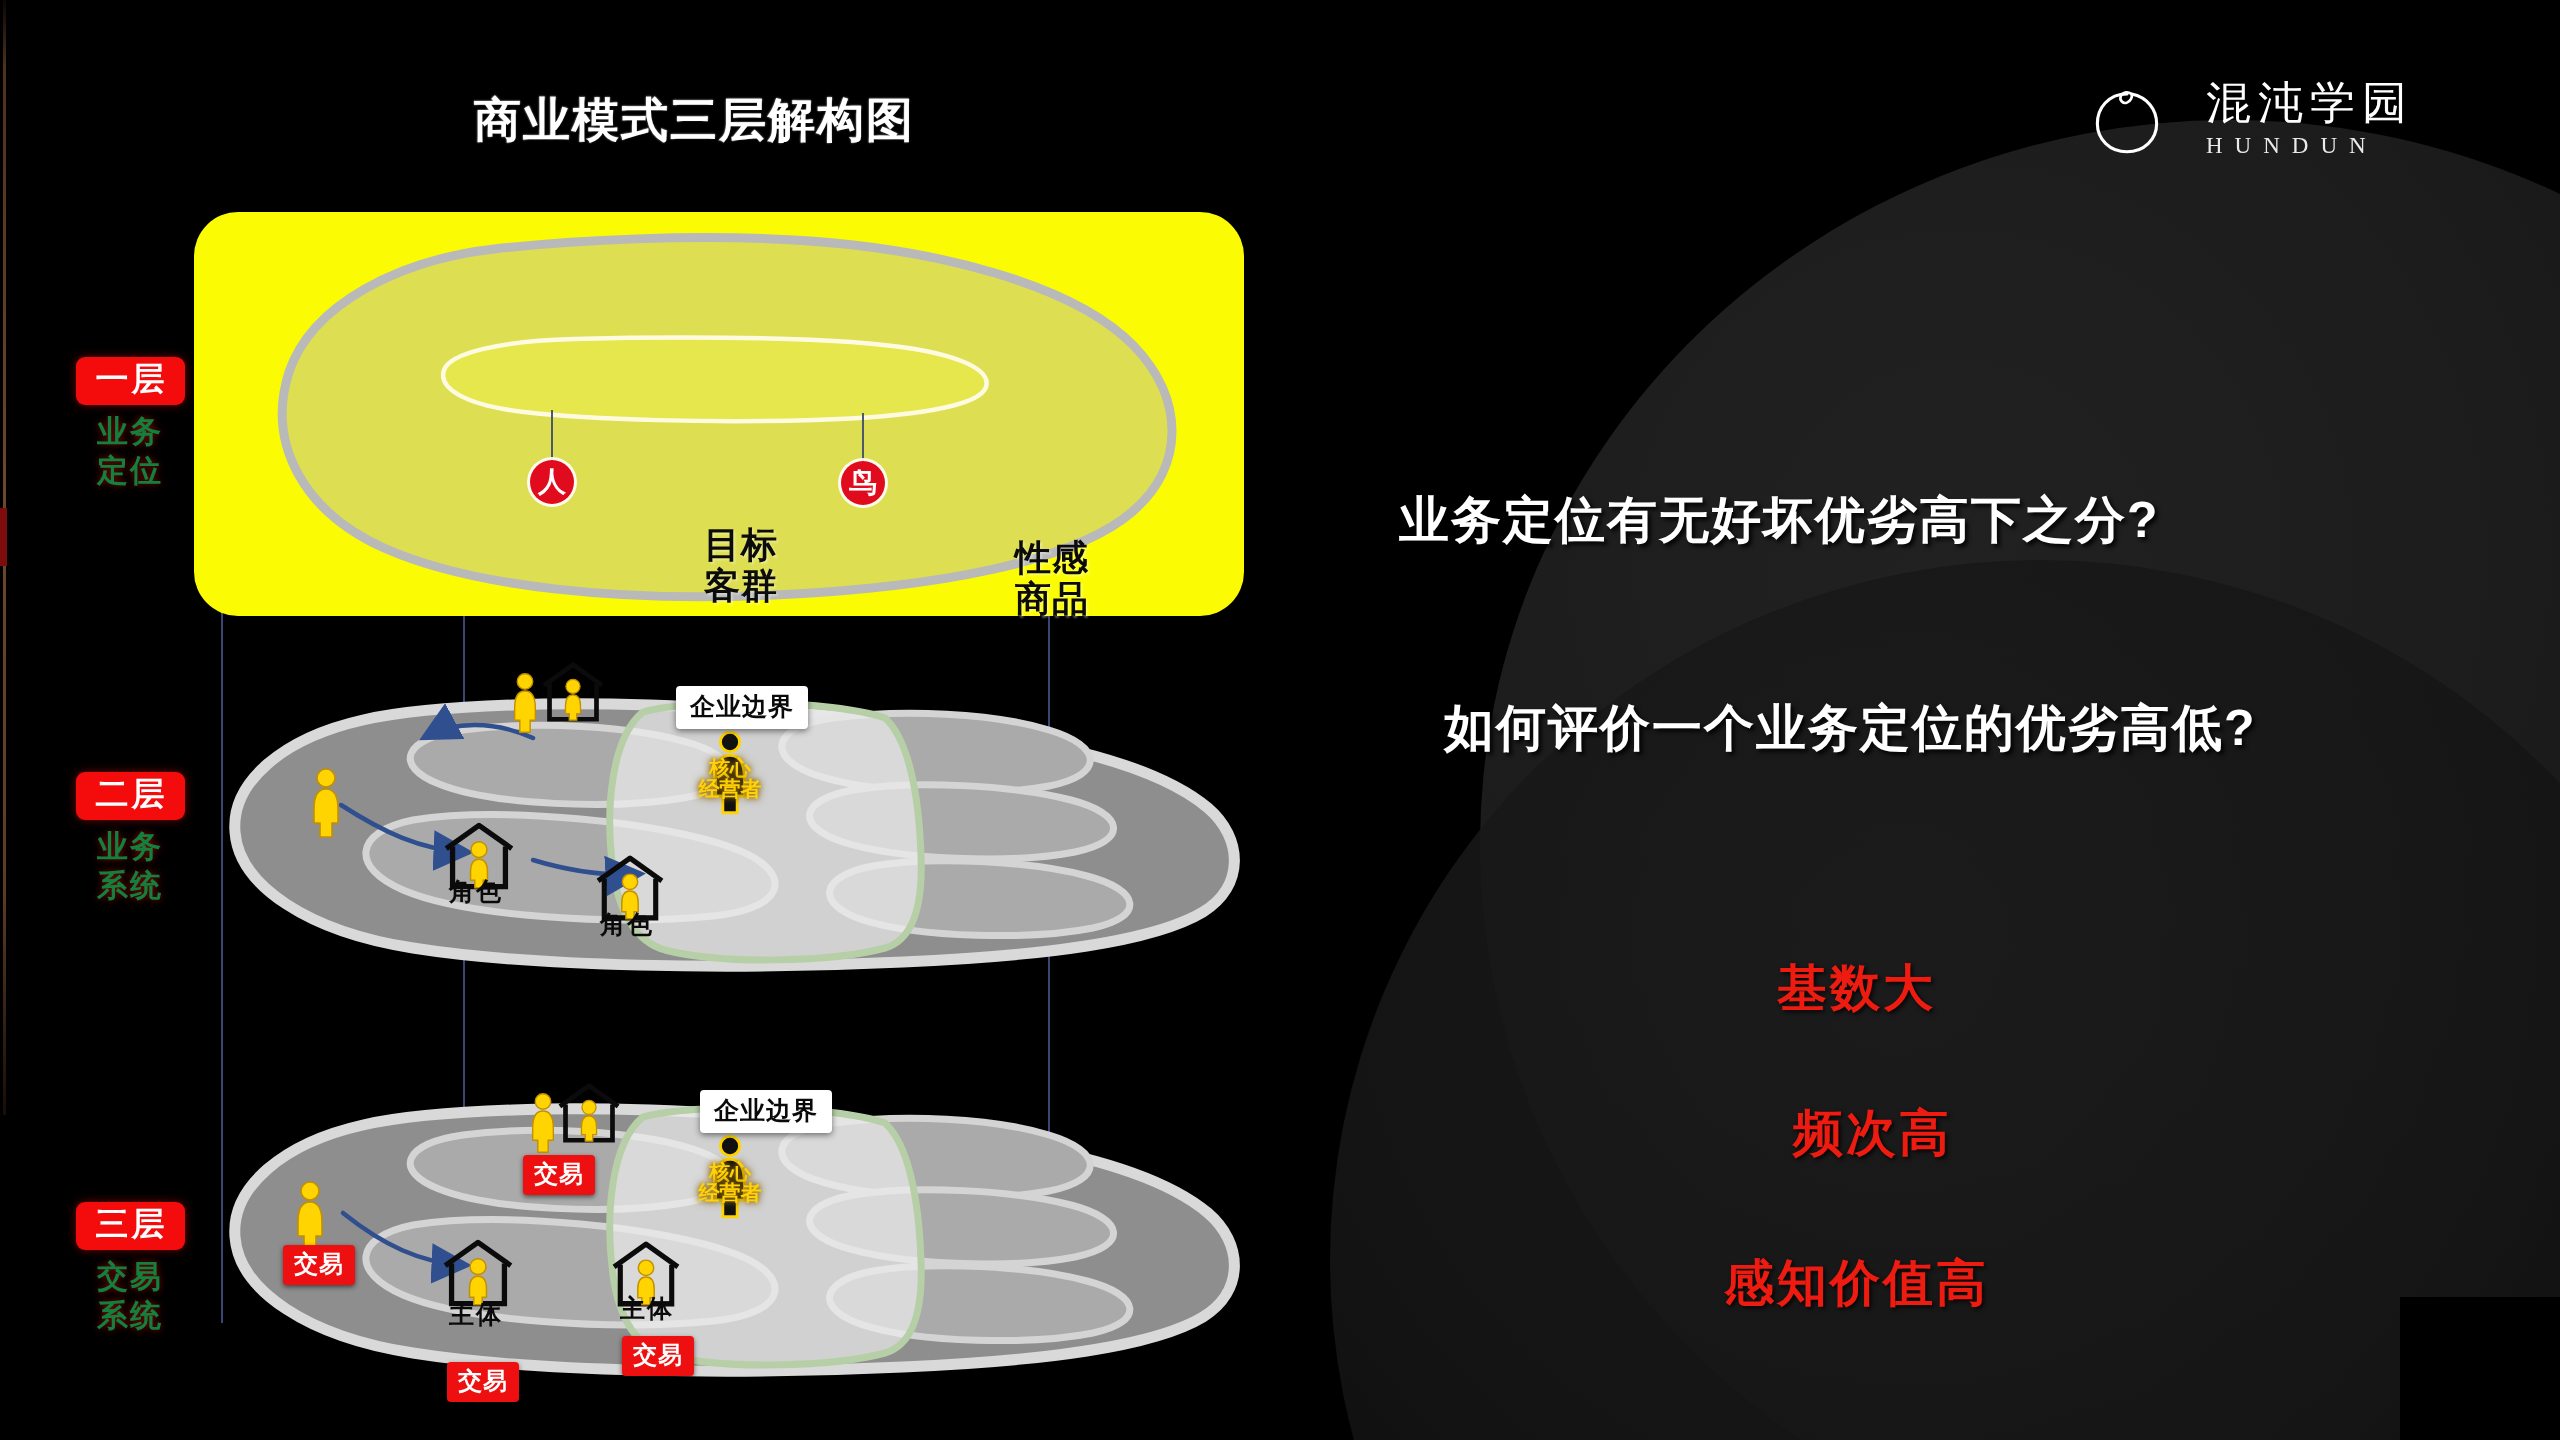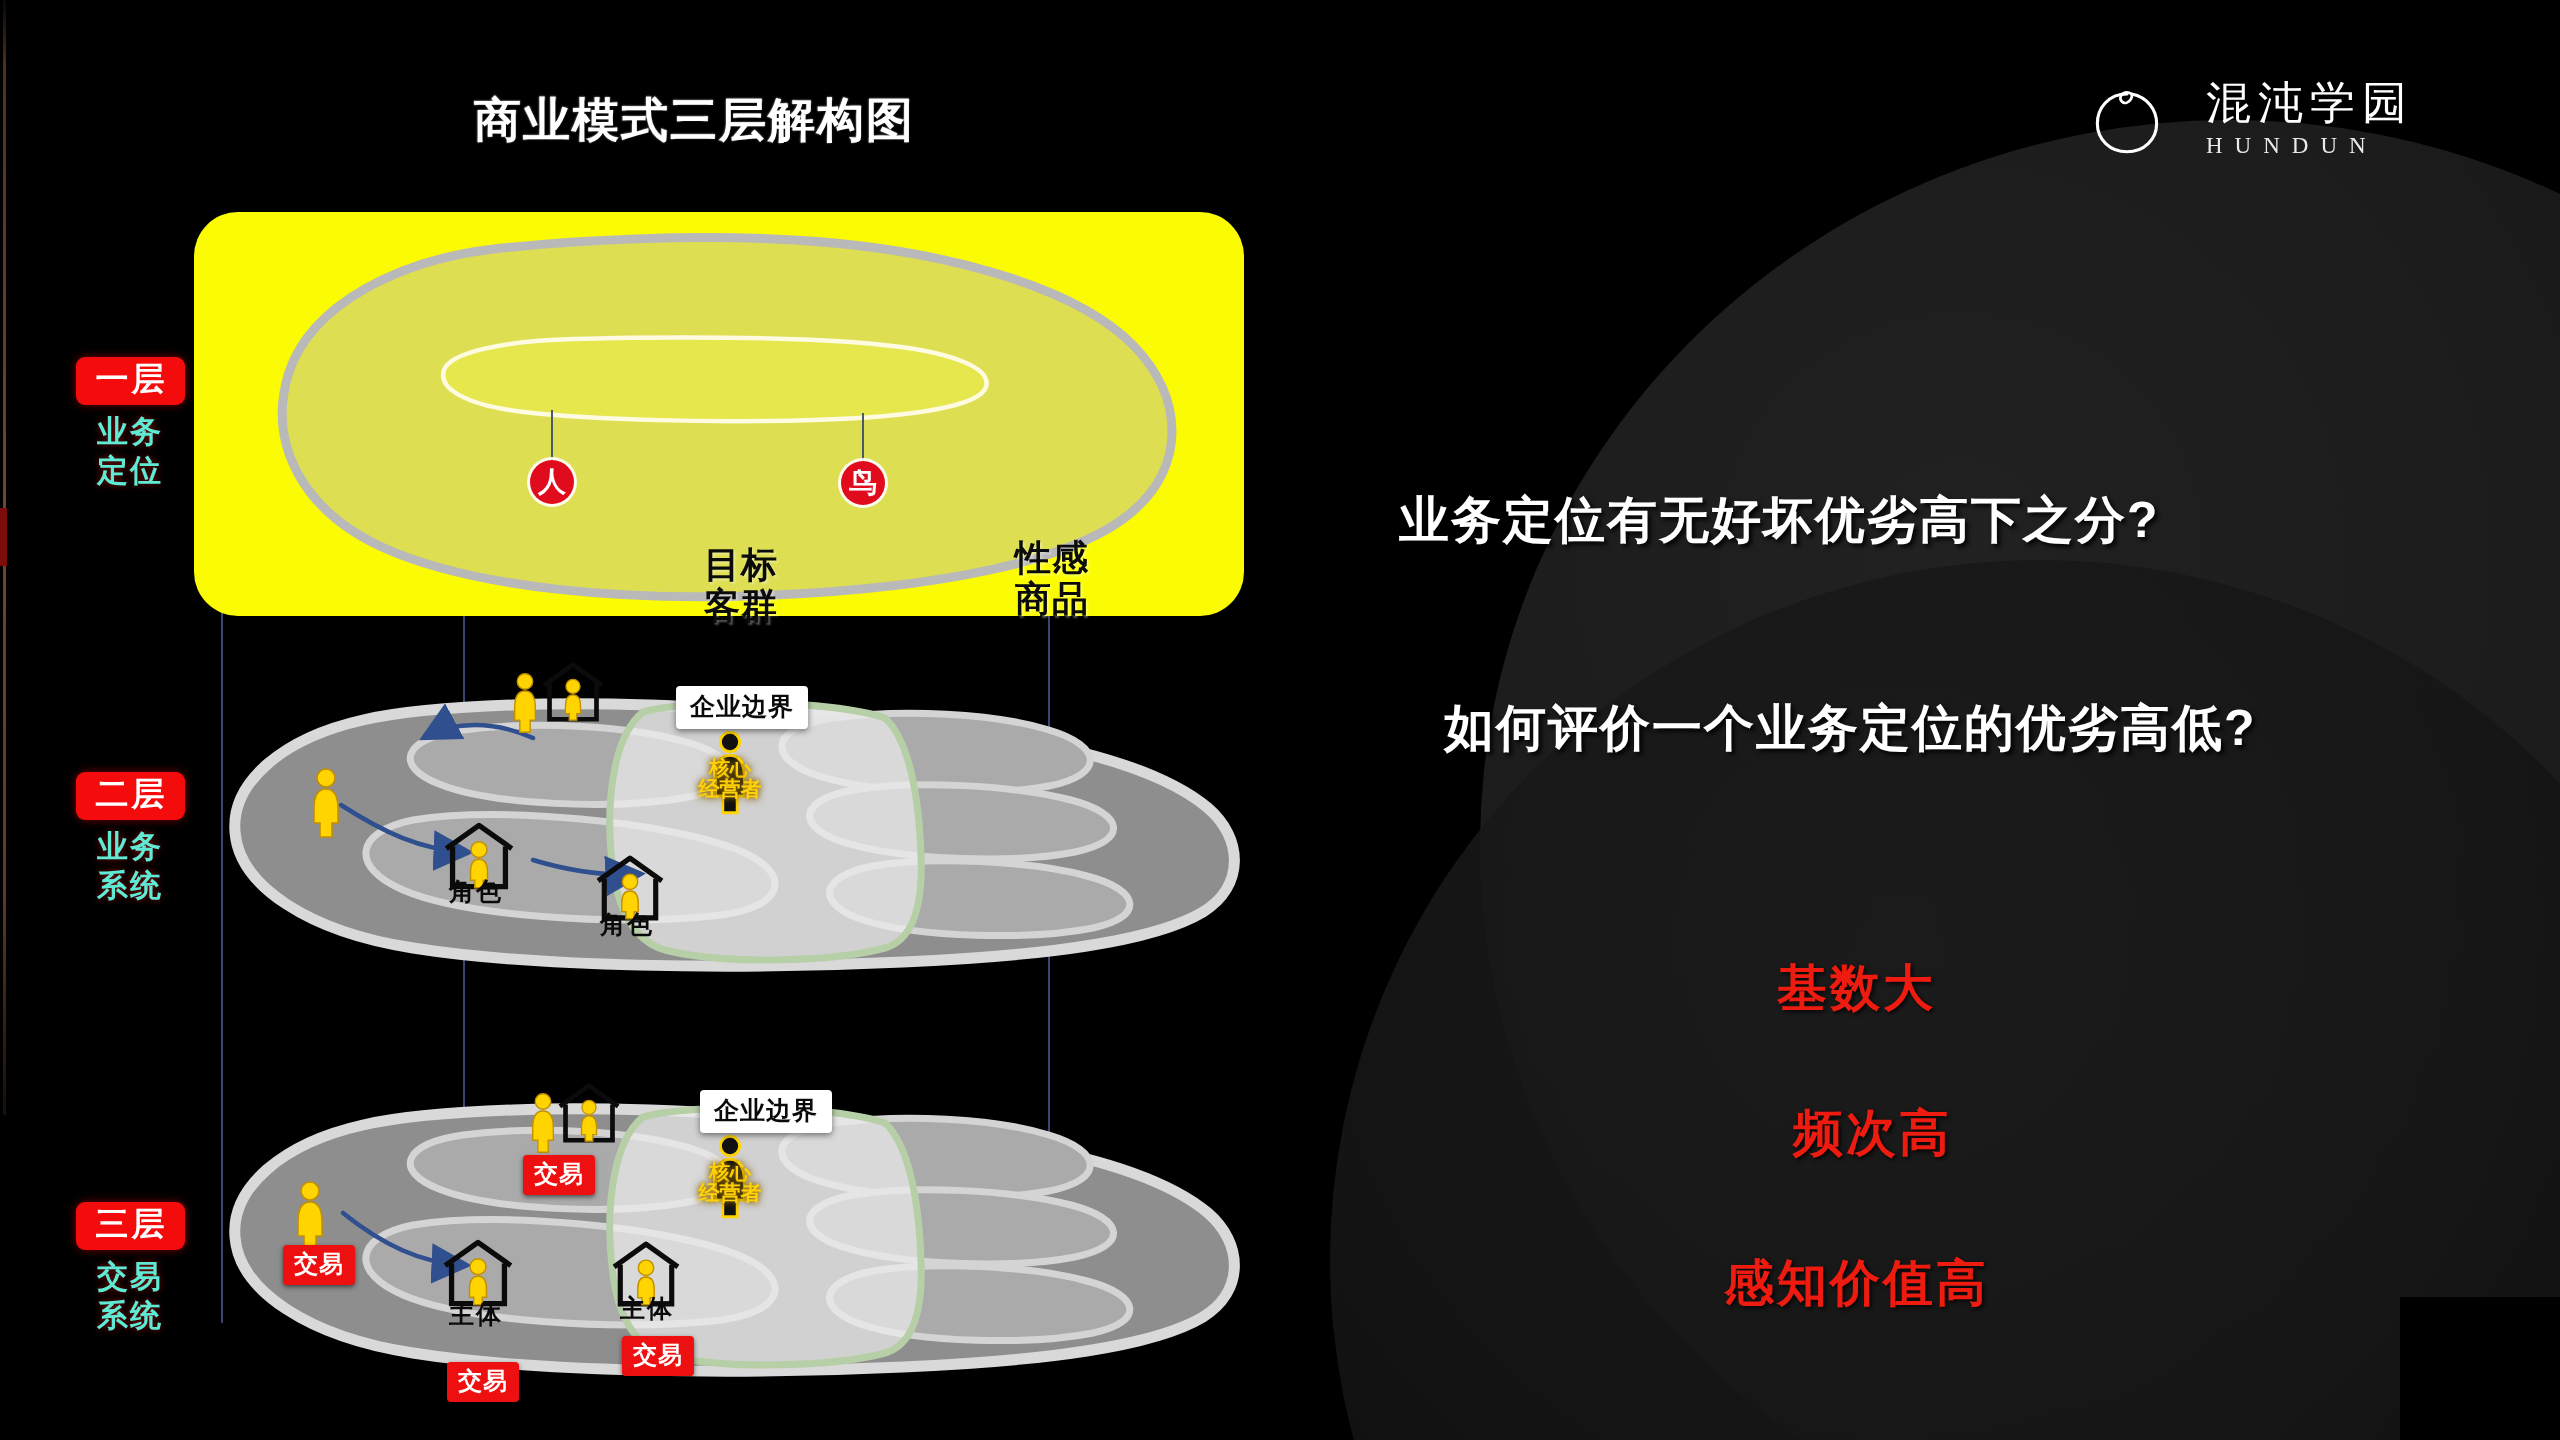"业务" .layer-label .sub { color: #5eead4 -> #15803d }
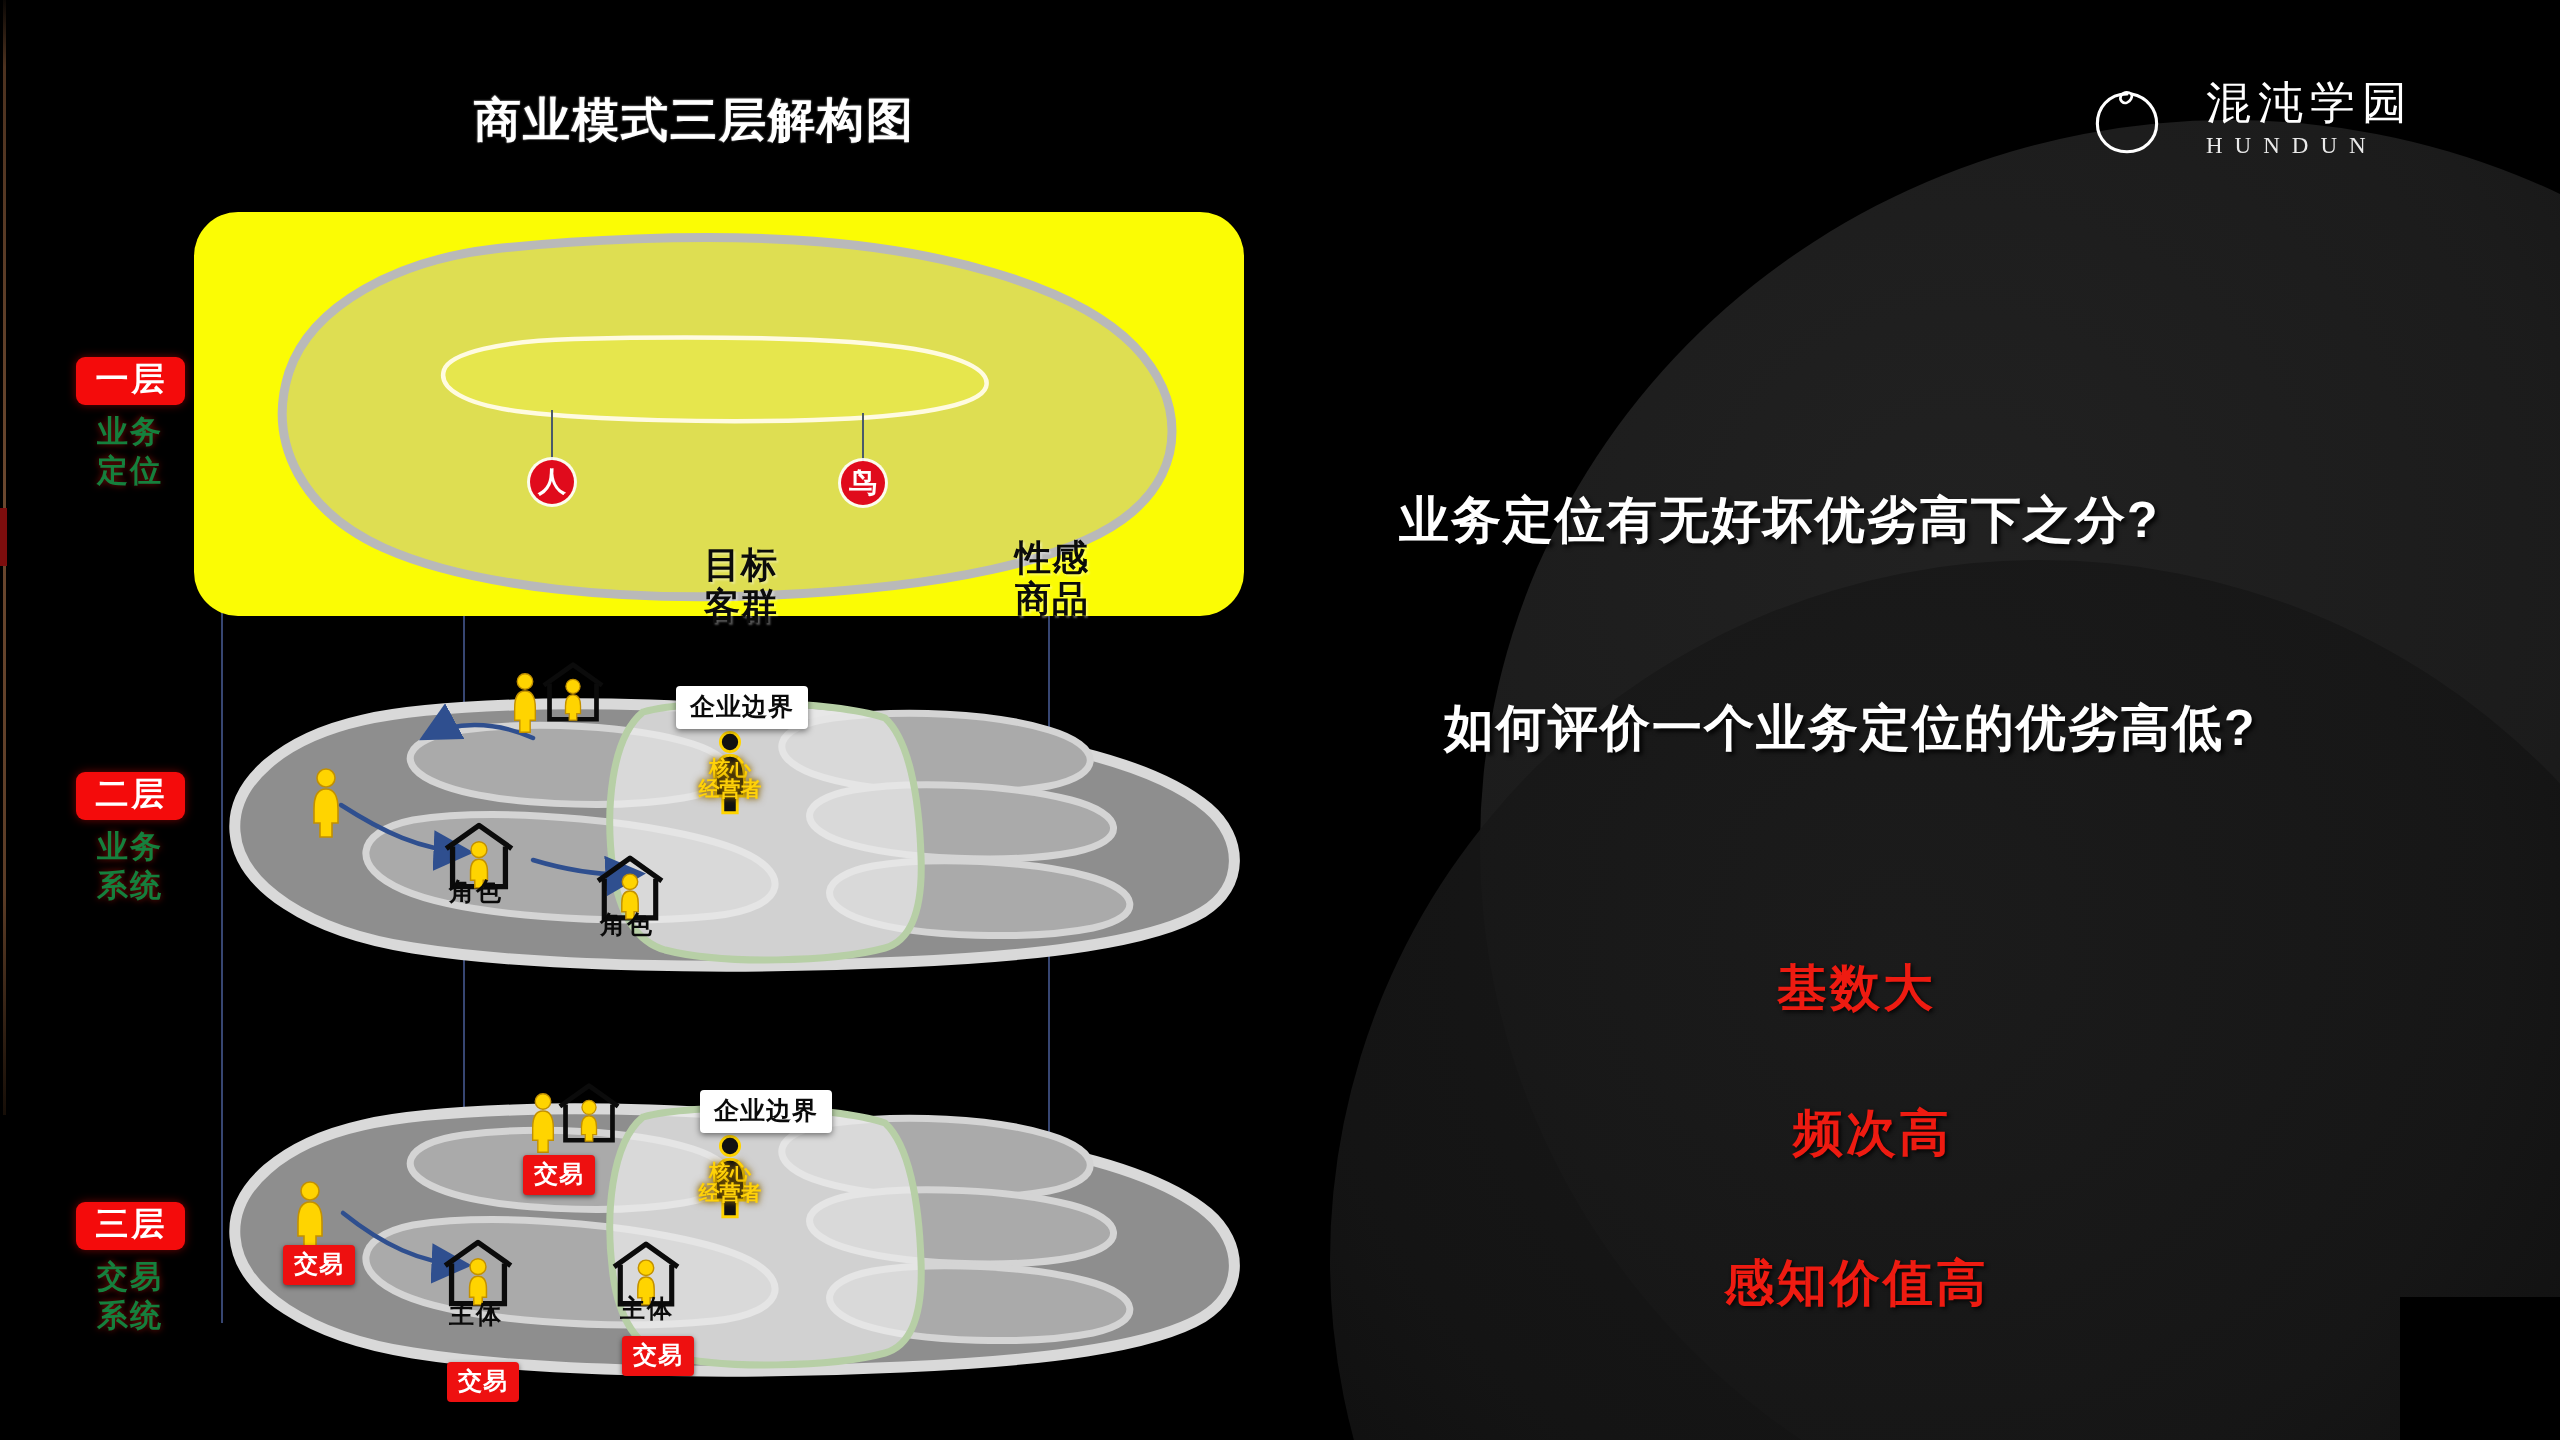"目标" #l1t1 { top: 332px -> 312px }
